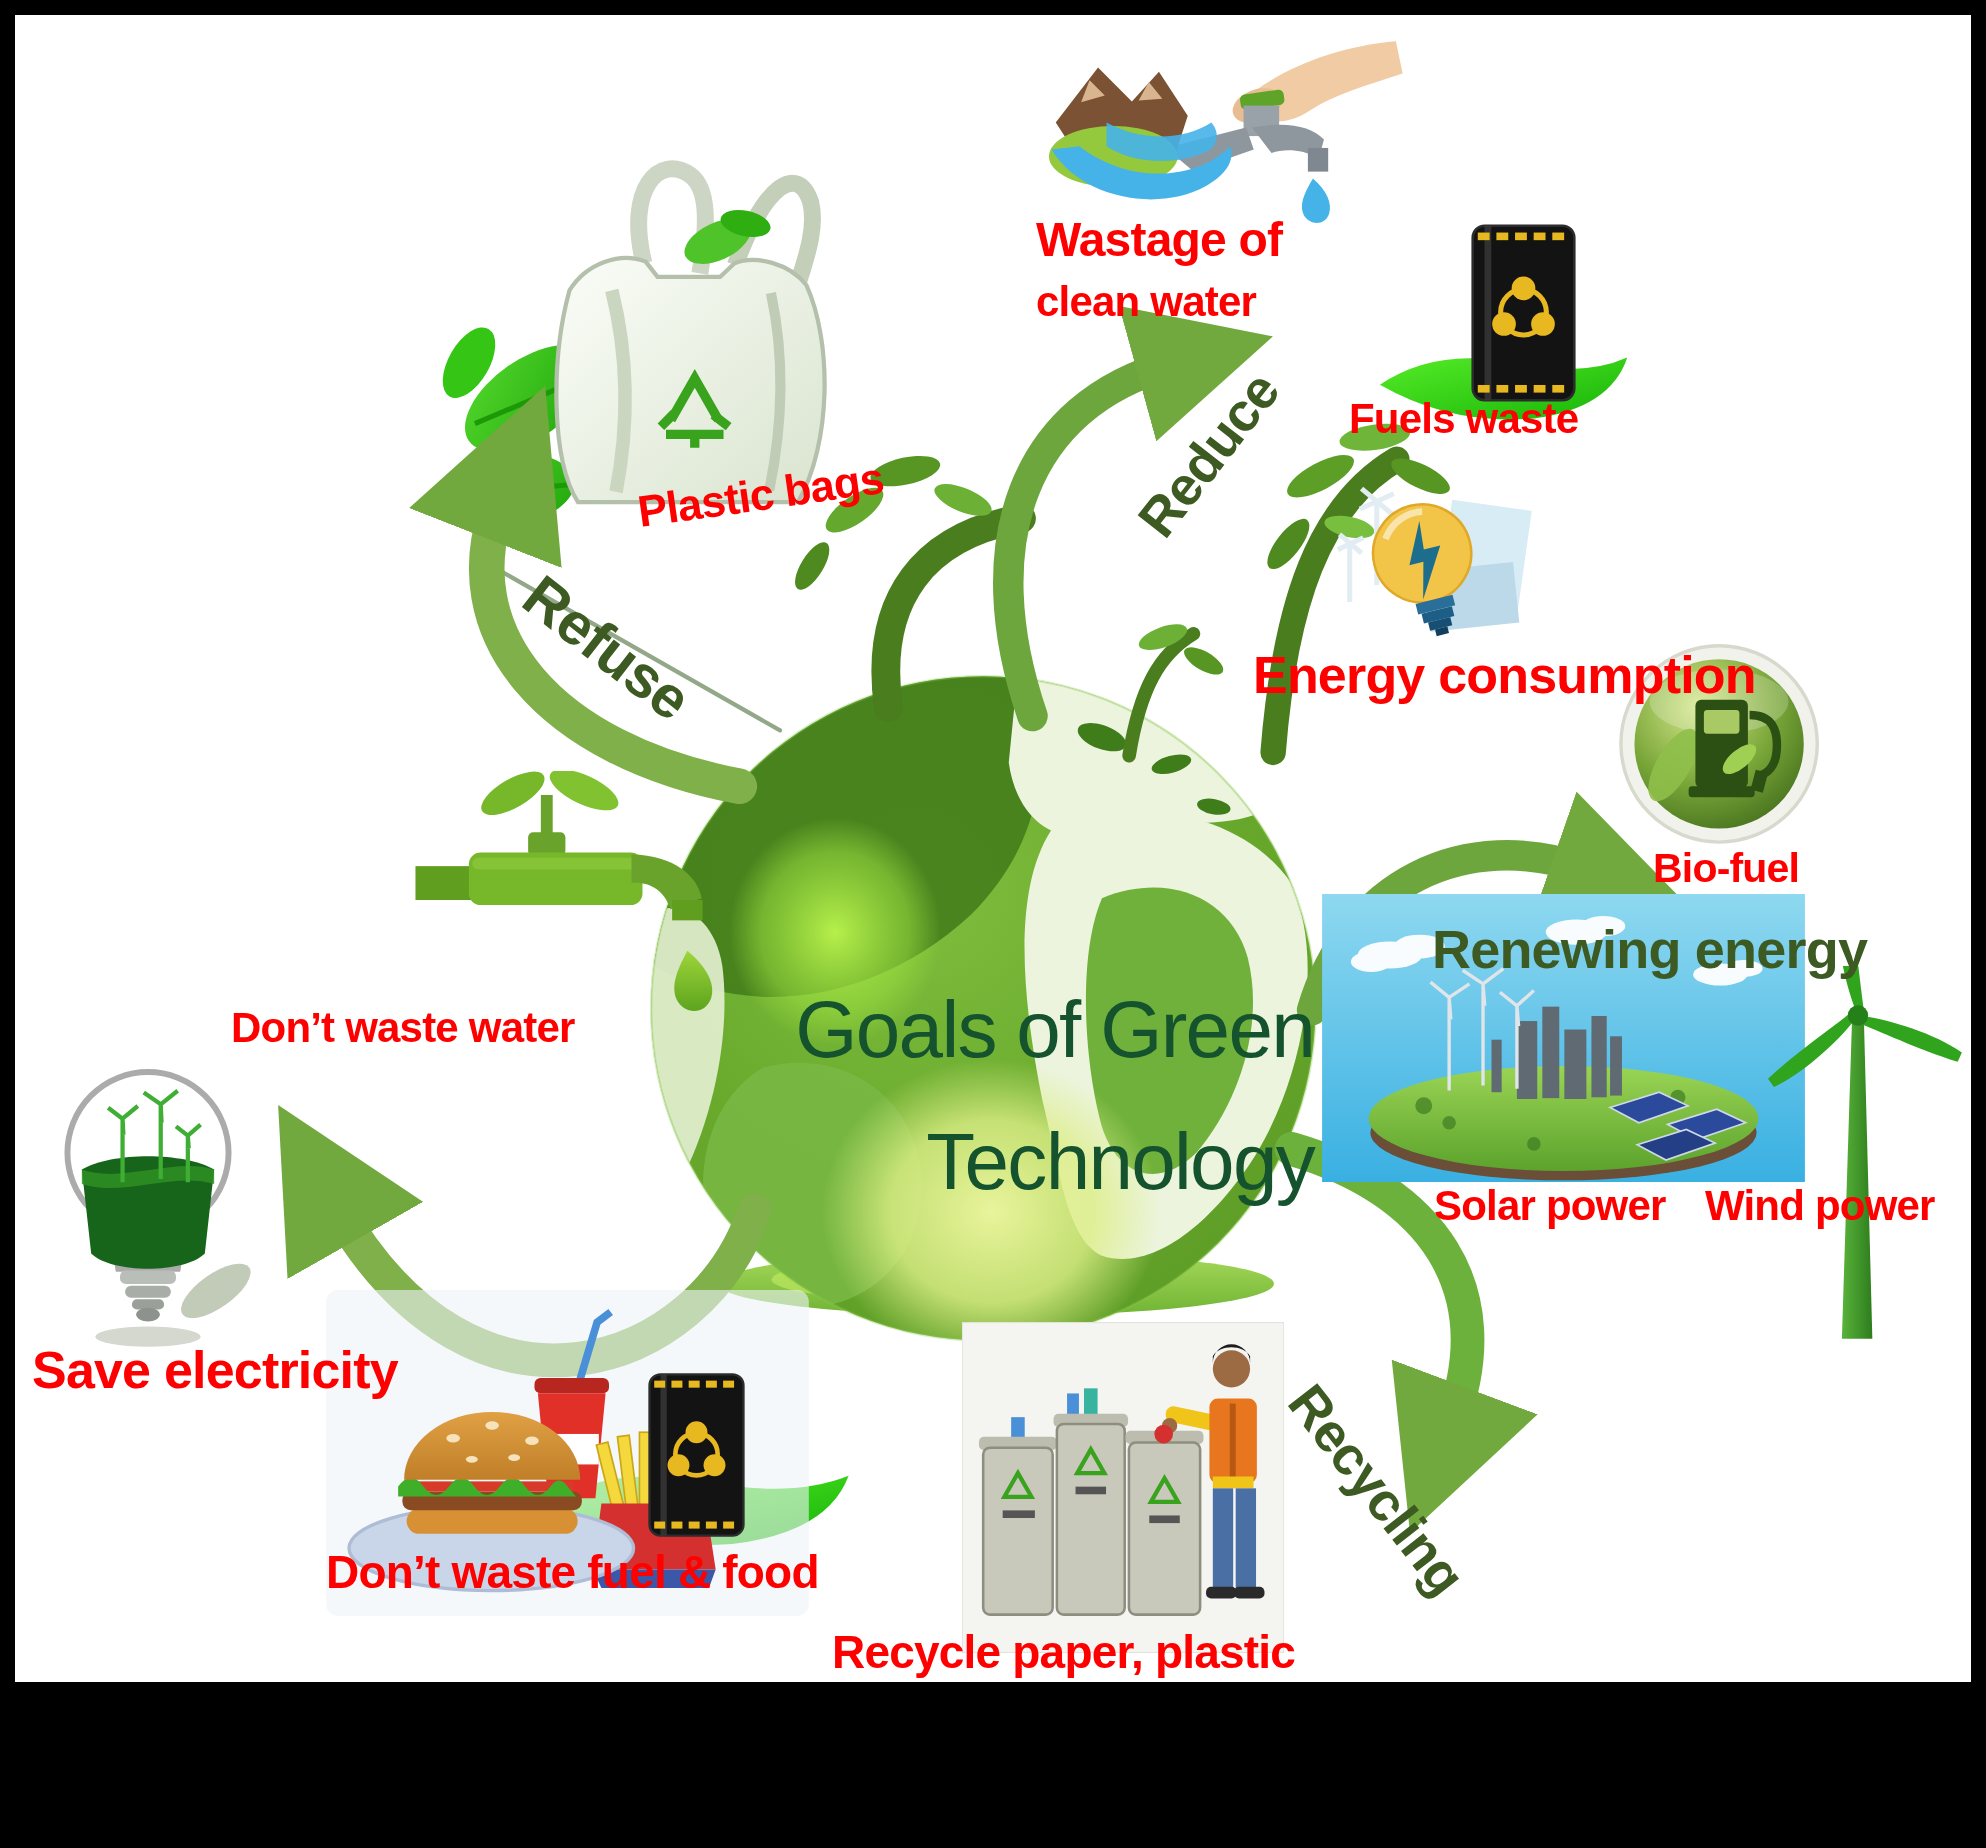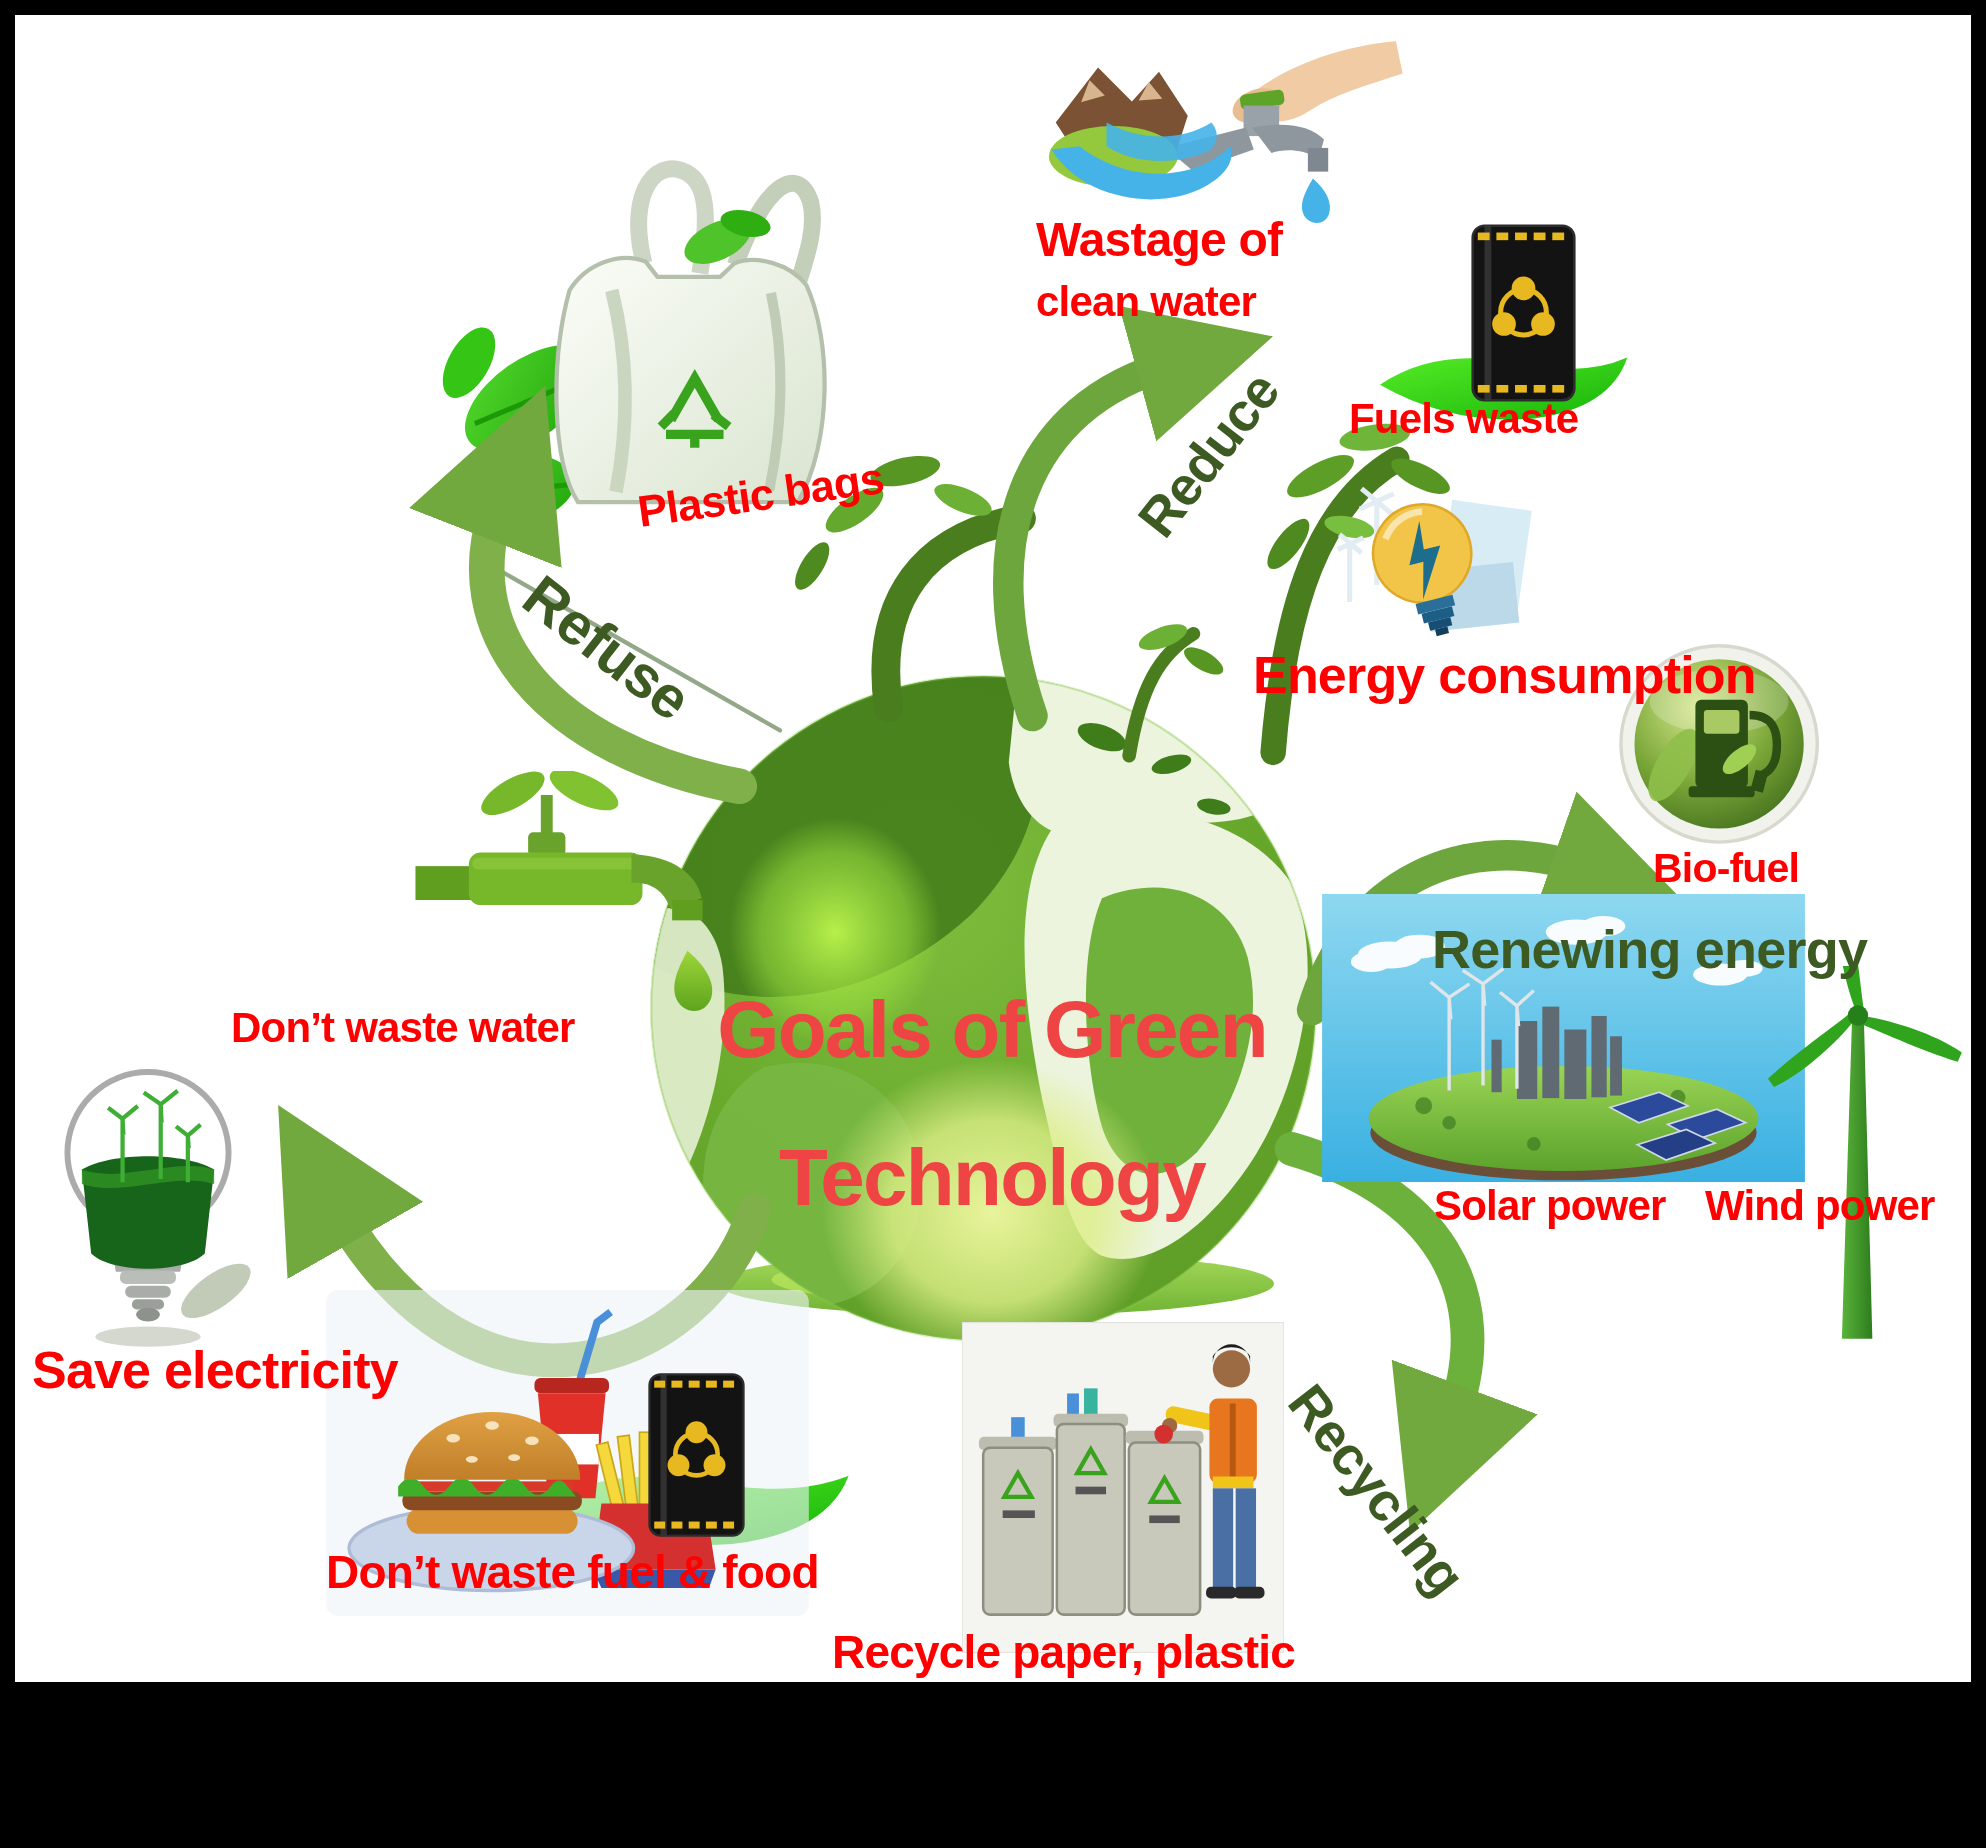"Goals of Green" .title-wrap { color: #ef4444 -> #14532d; font-weight: bold -> normal; text-align: center -> right }
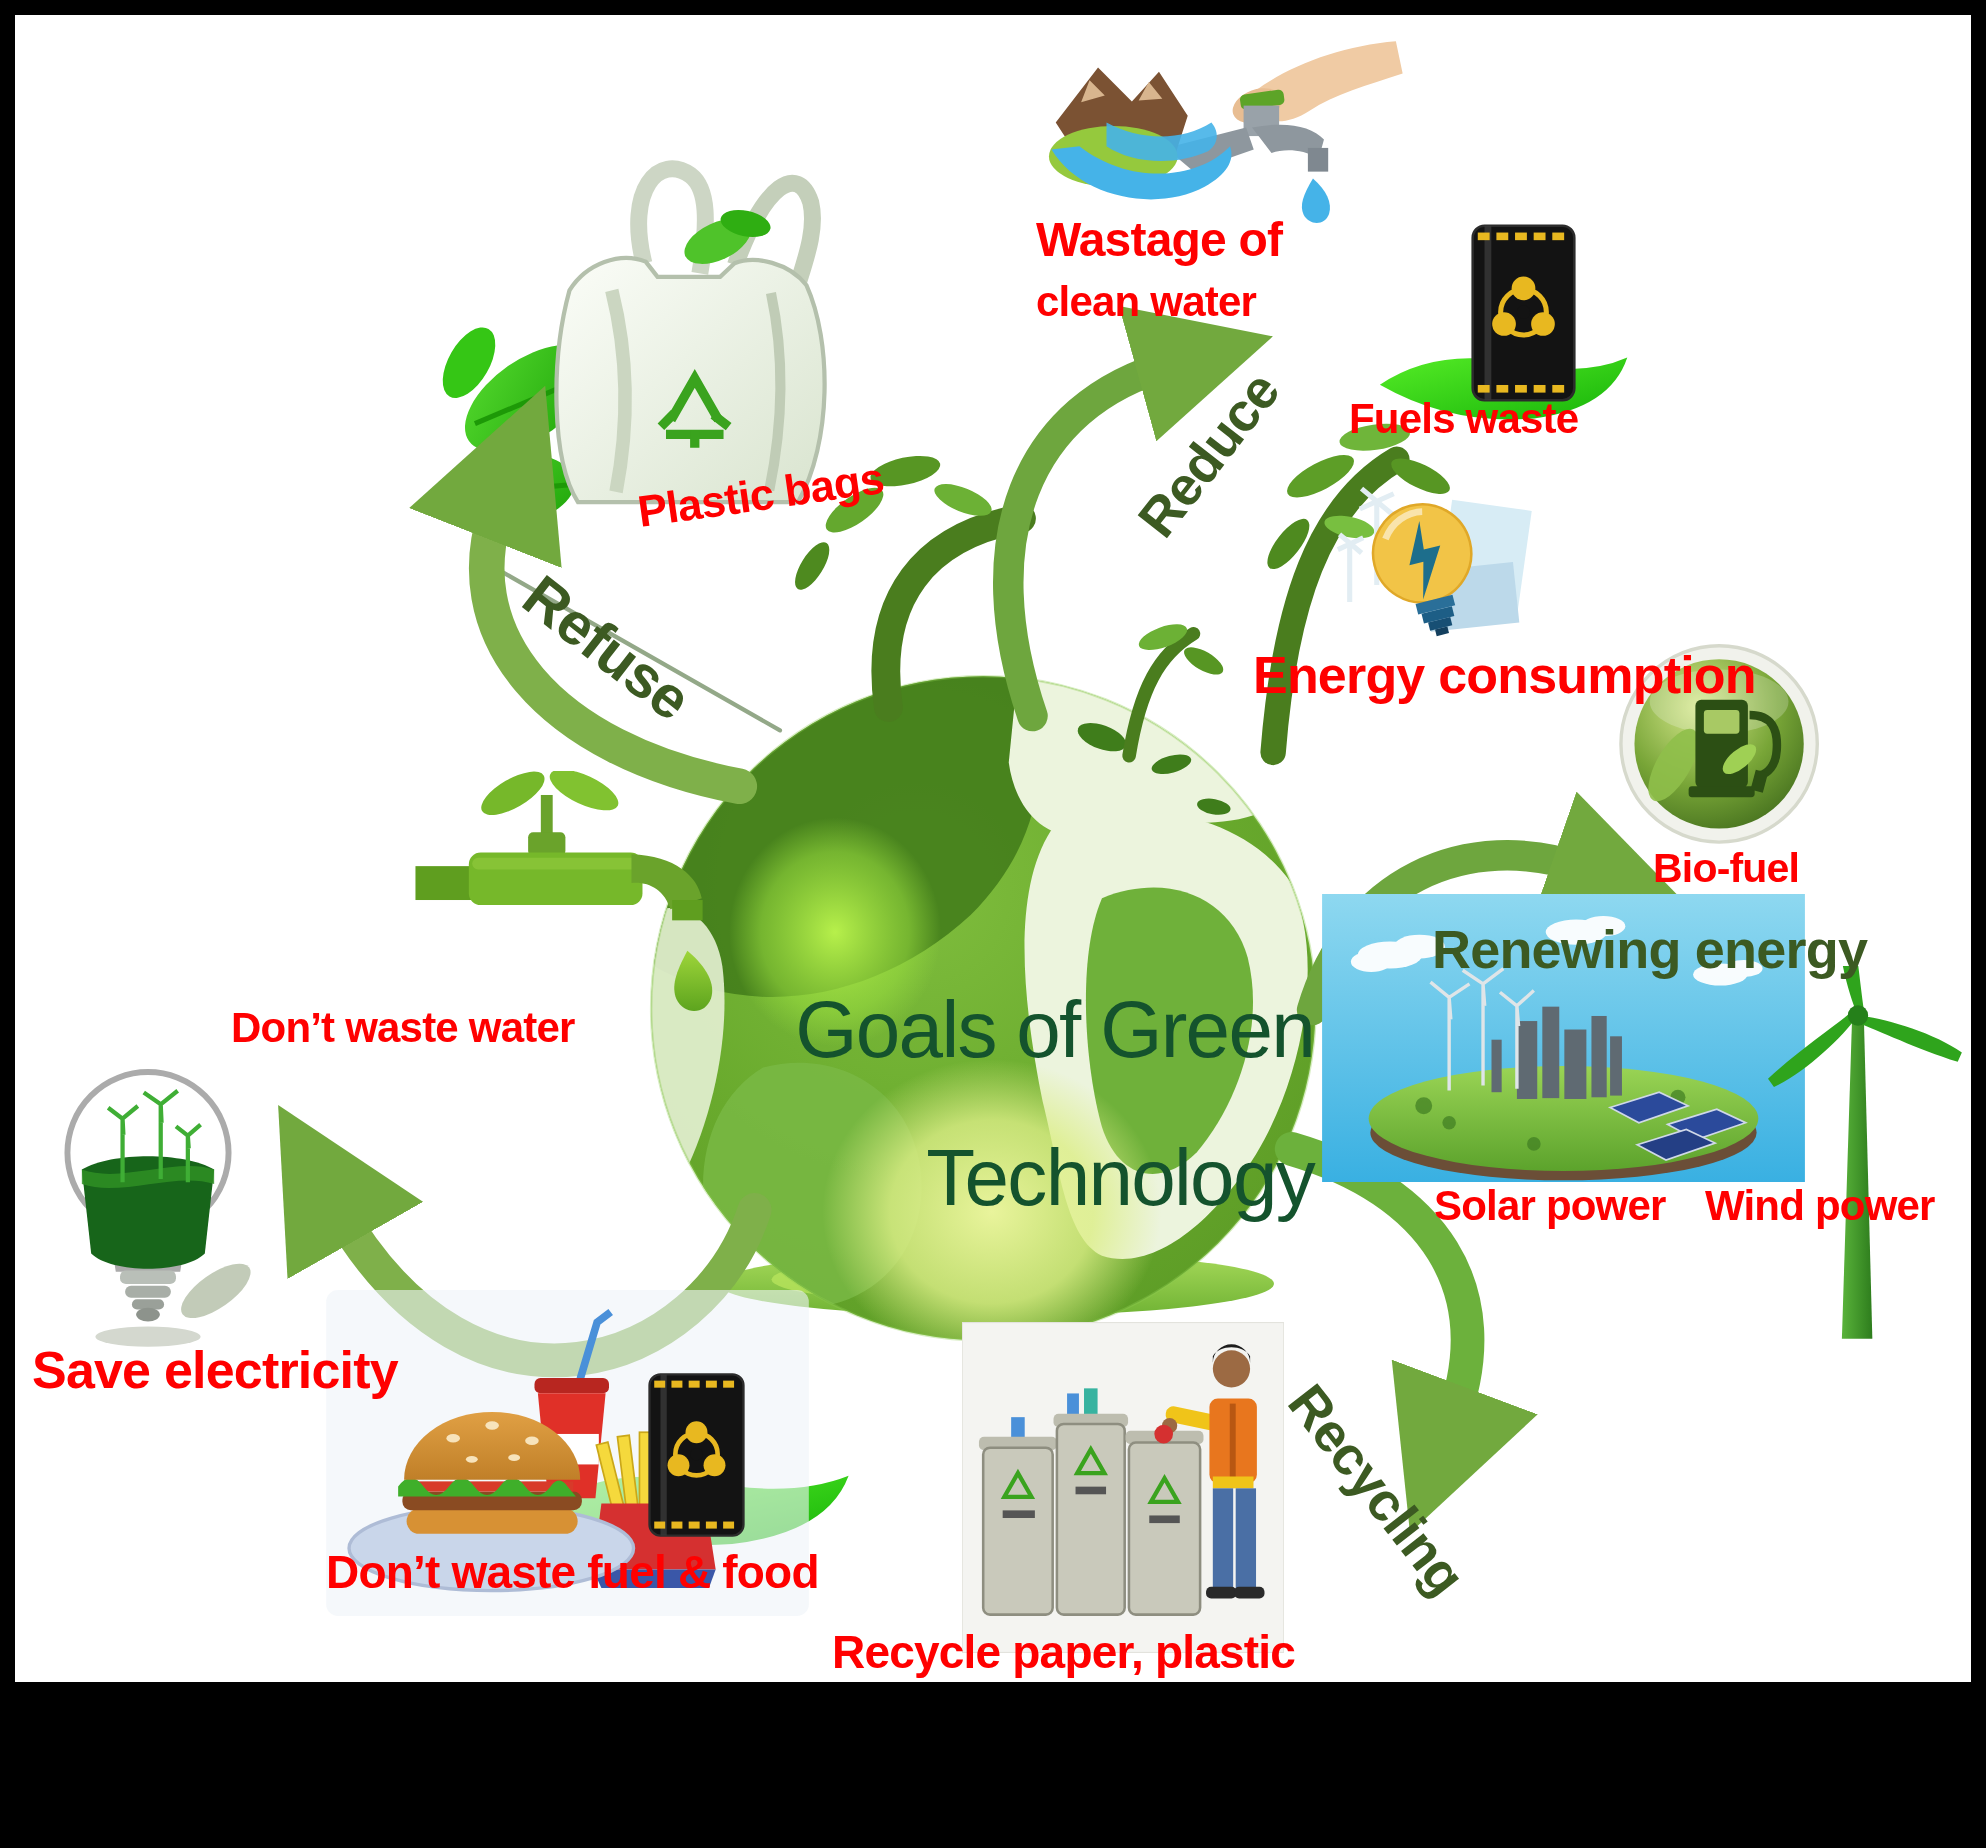"Technology" .title-line + .title-line { margin-top: 68px -> 52px }
